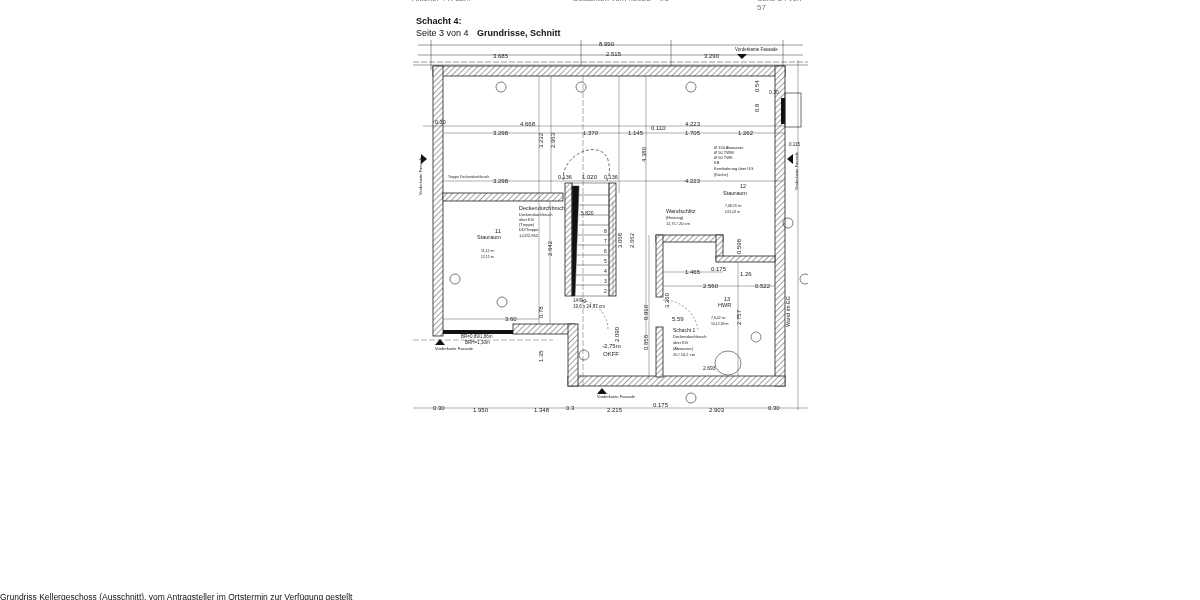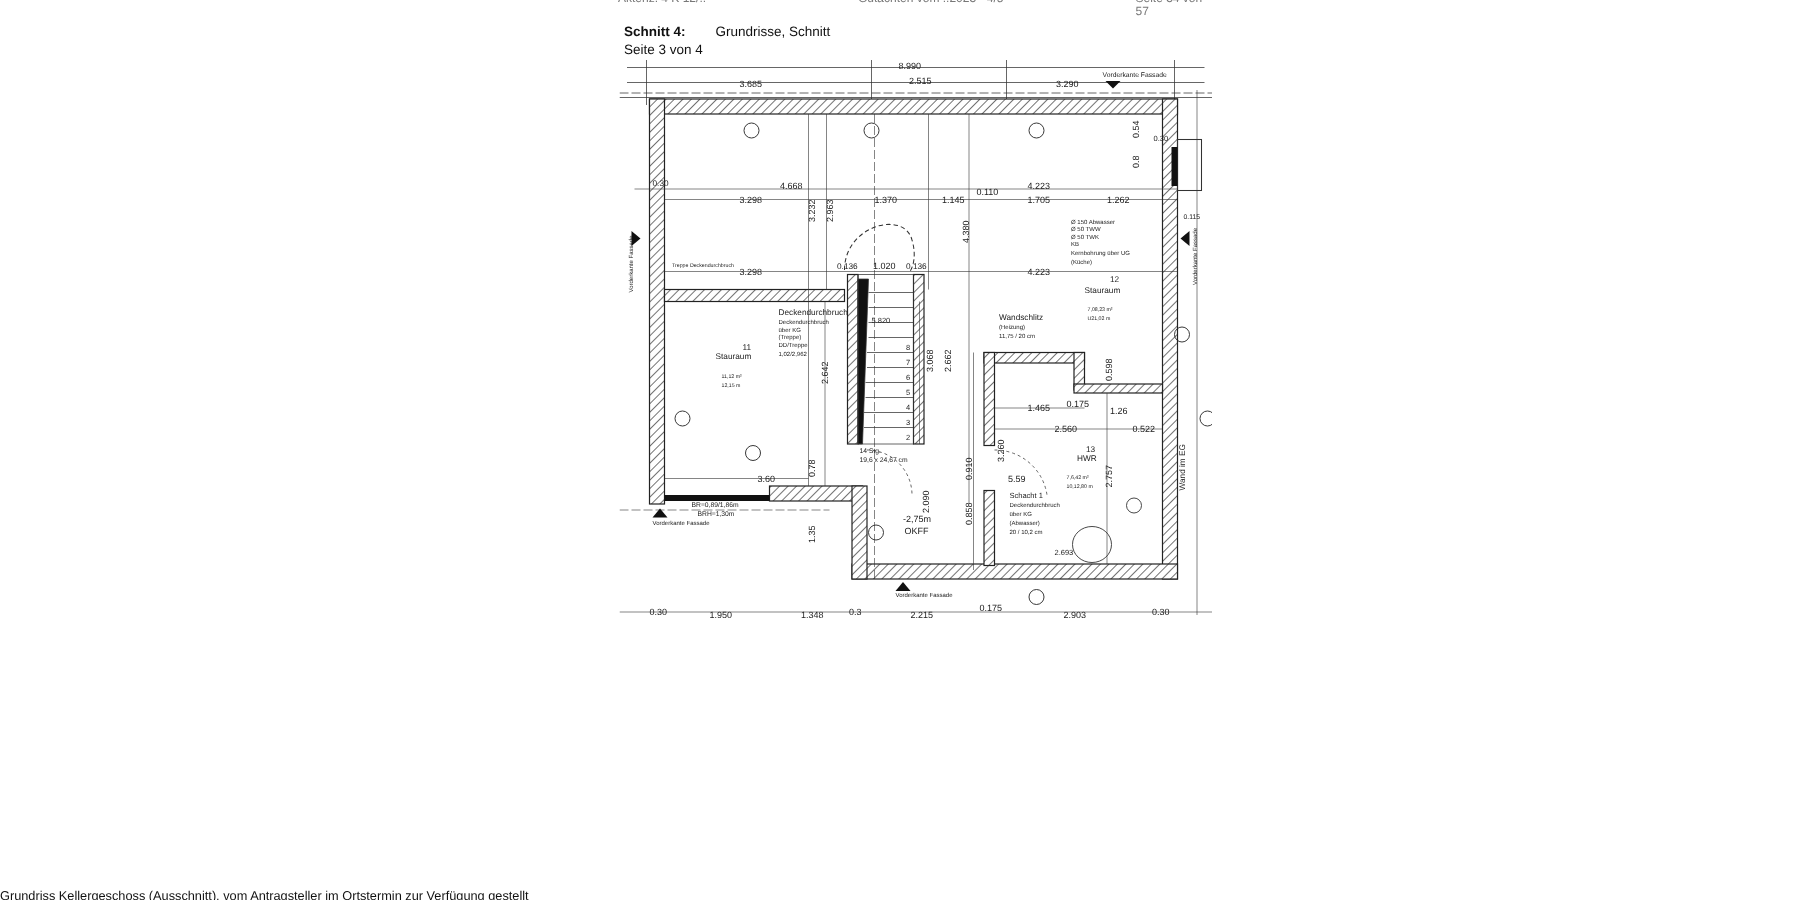"Schnitt 4:" div.anlage { text: Schnitt -> Schacht }
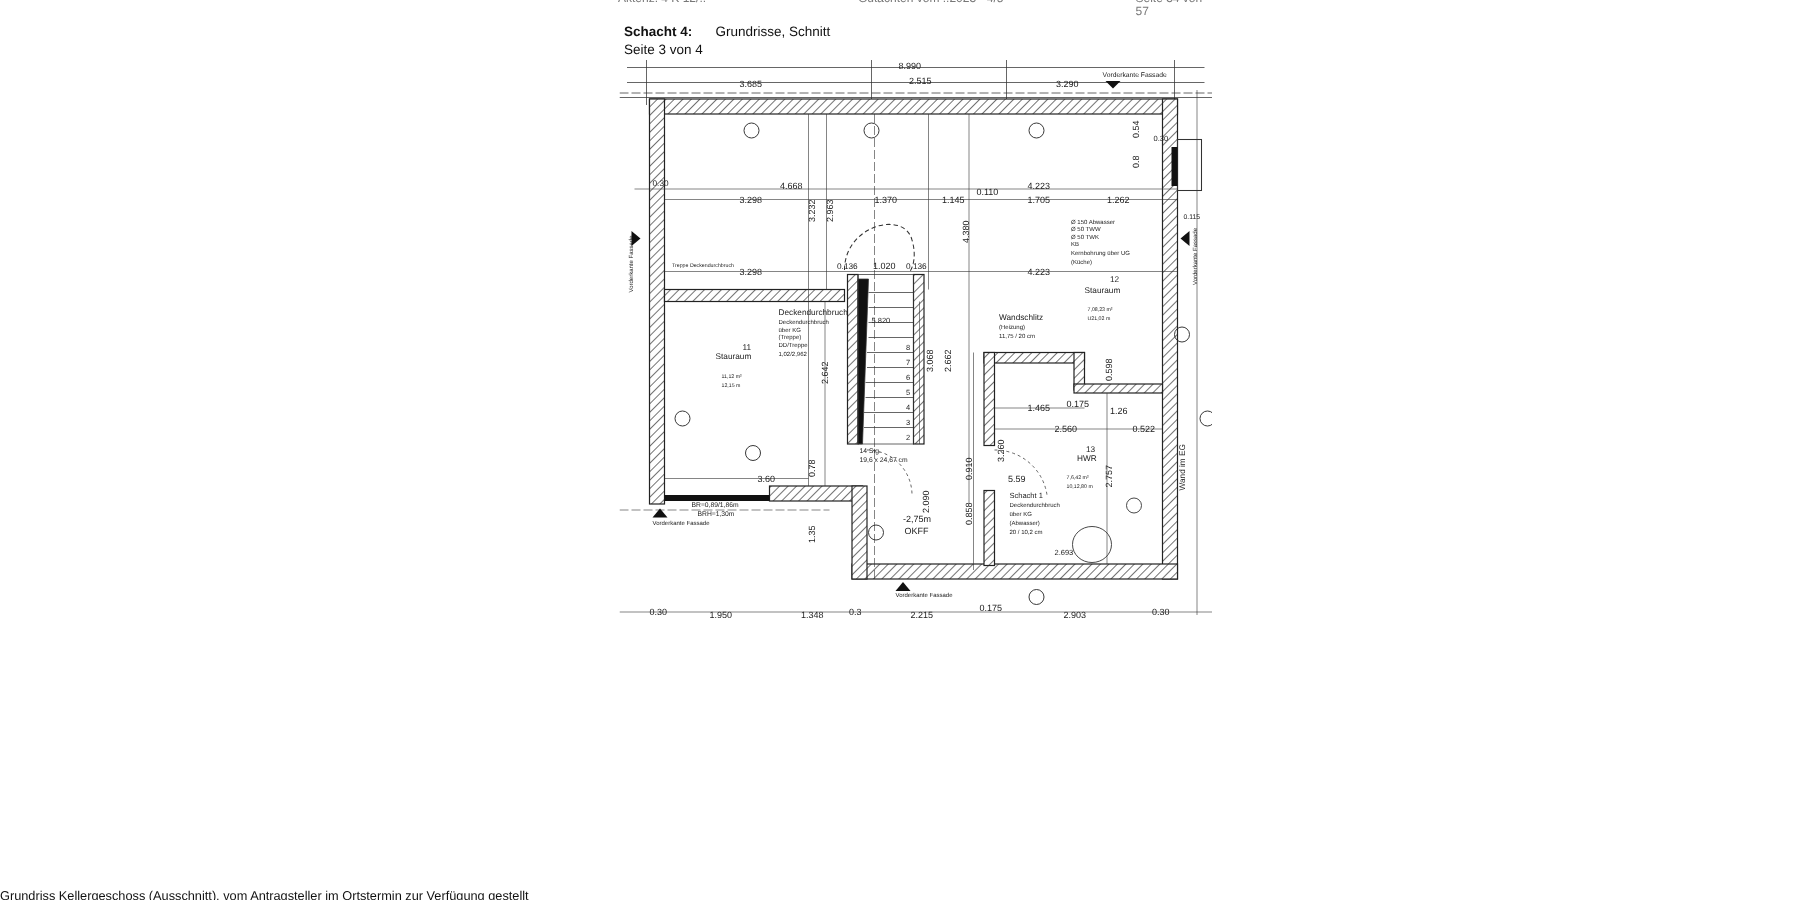"Grundrisse, Schnitt" .anlage-title { font-weight: normal -> bold; top: 16px -> 28px }
